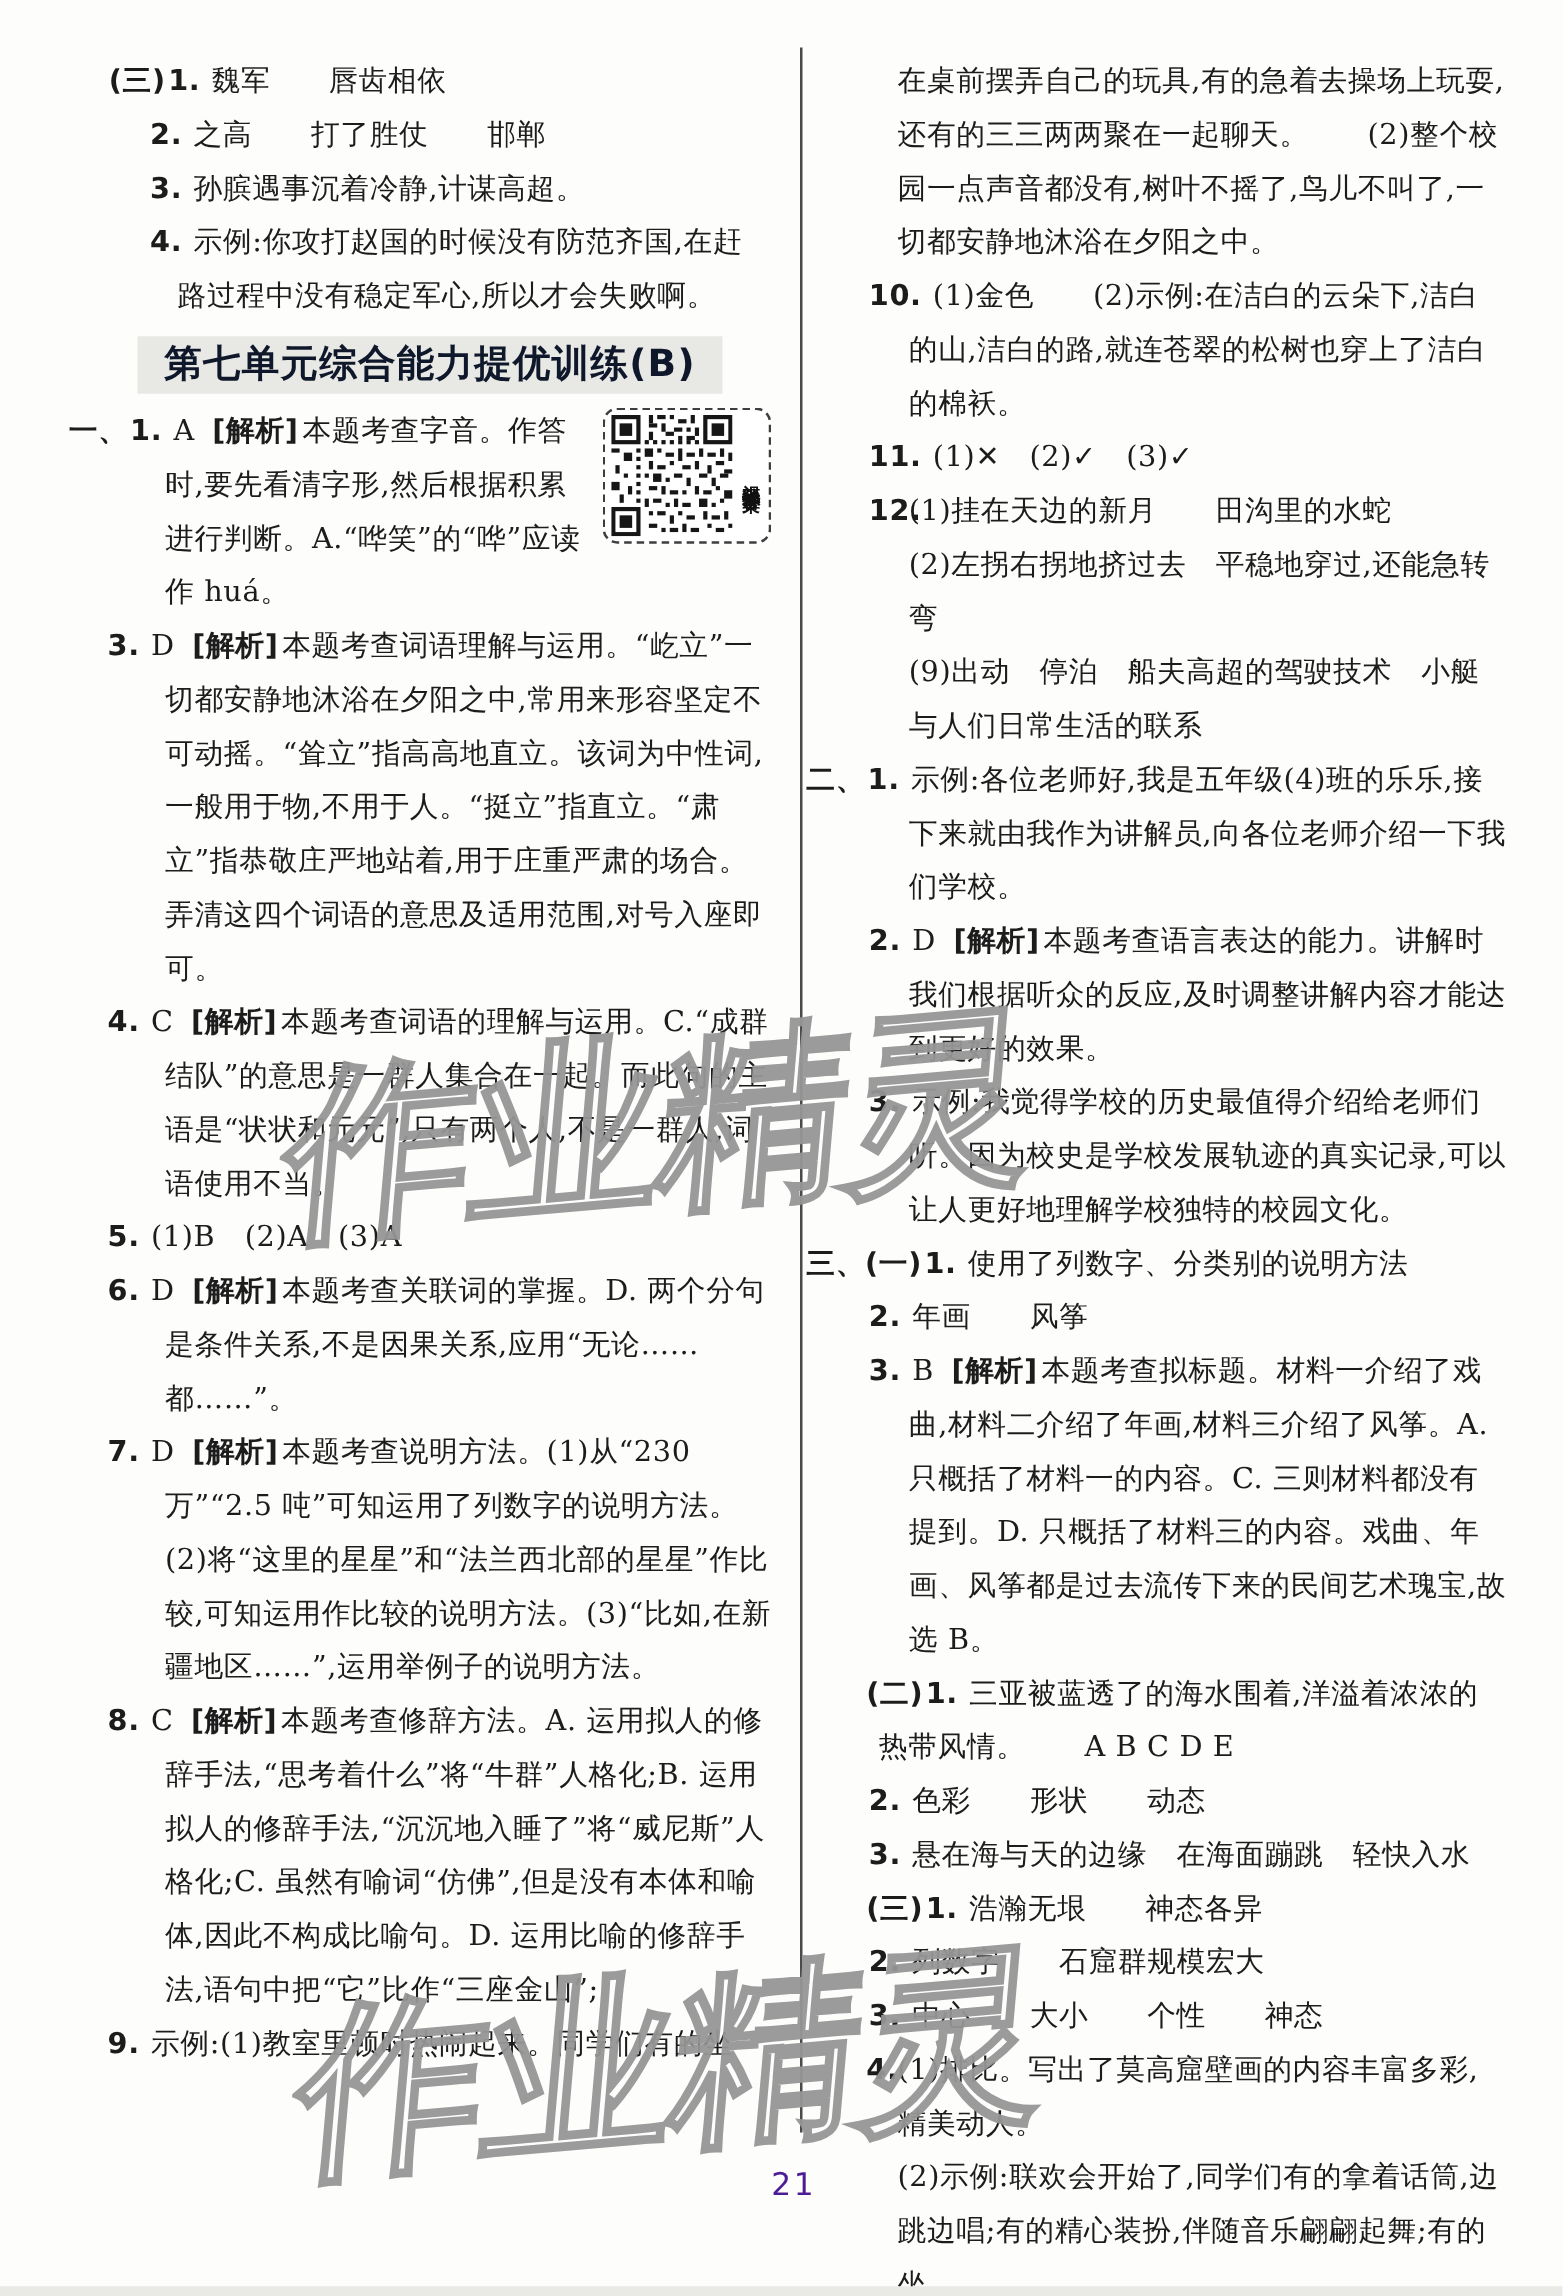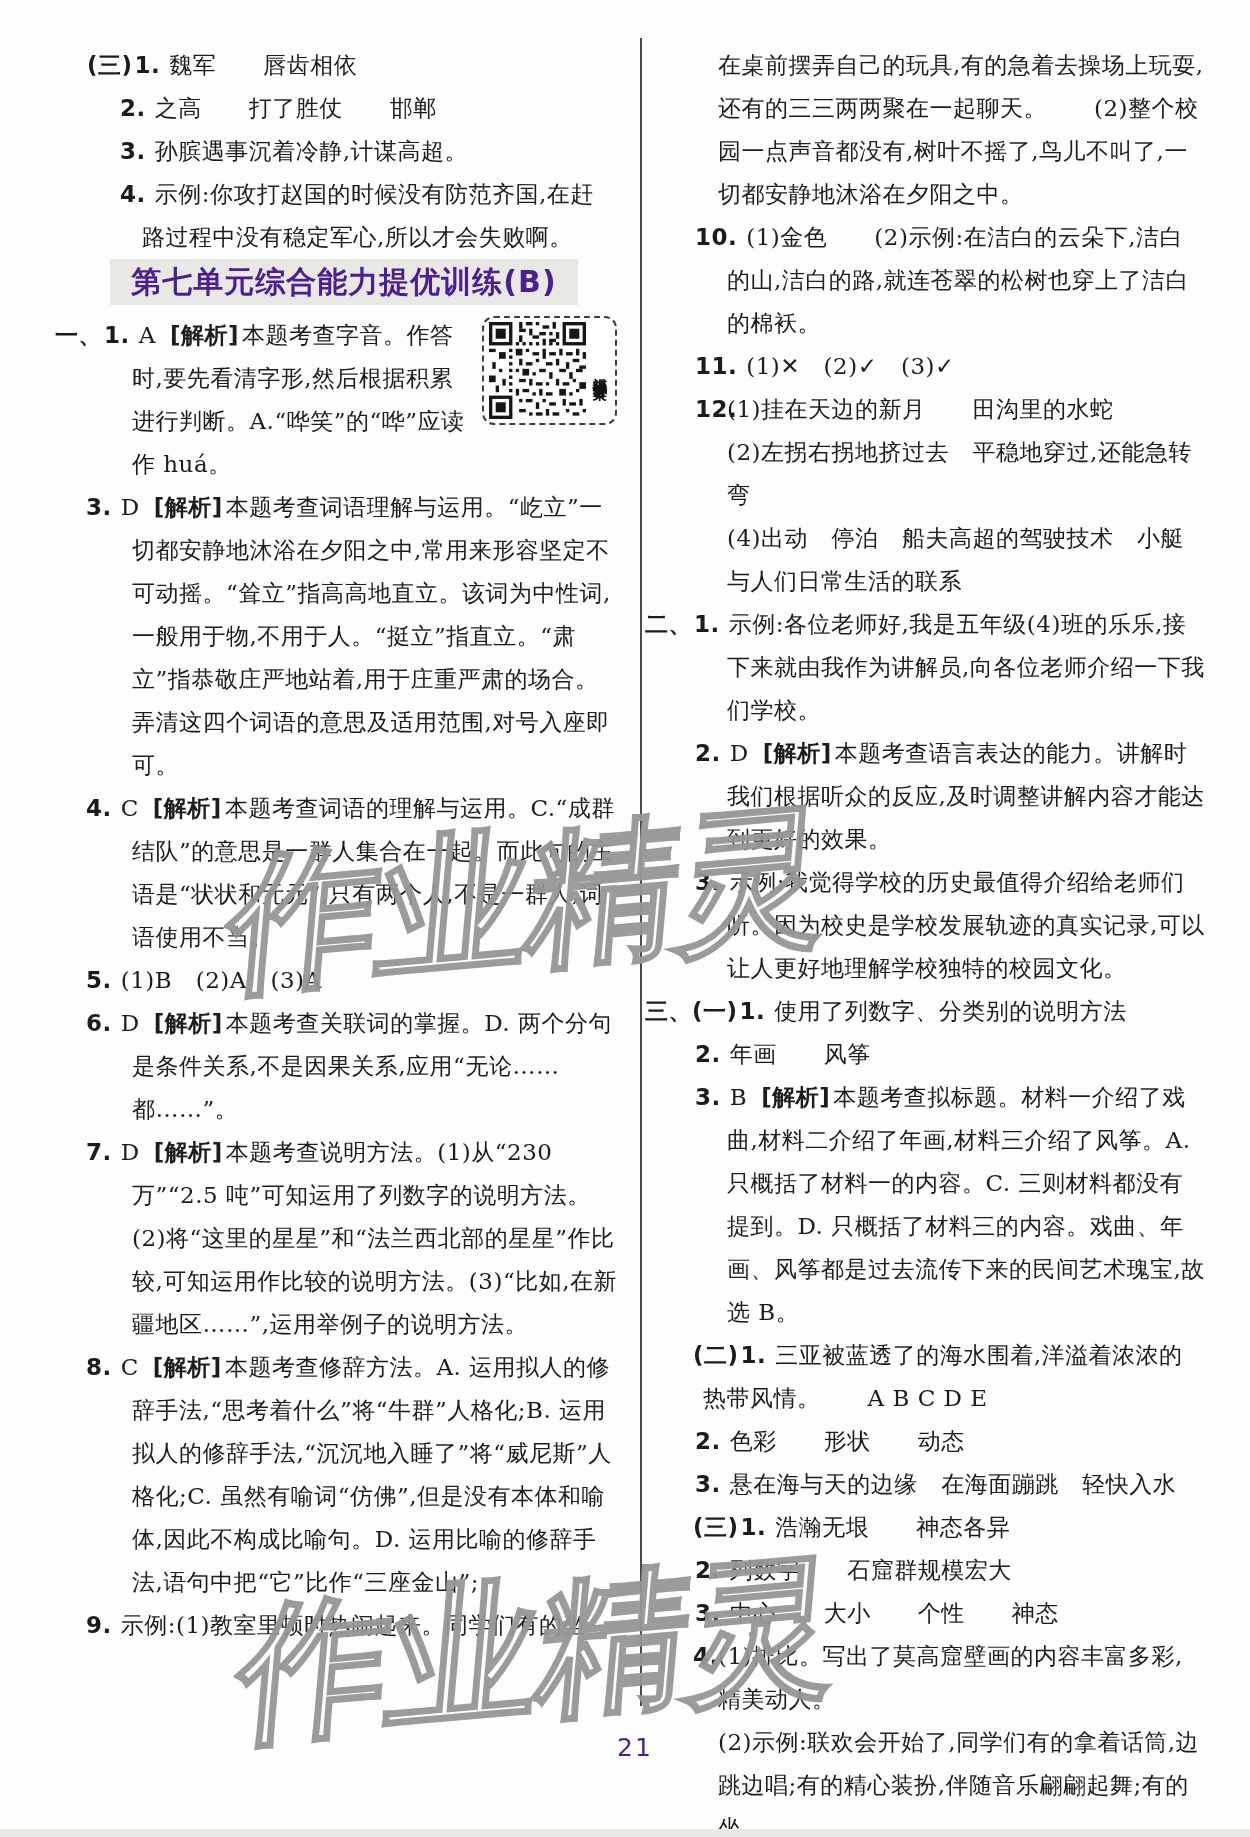"第七单元综合能力提优训练(B)" .heading { color: #4c1d95 -> #0f172a; margin: 0 0 9px 55px -> 10px 0 9px 55px }
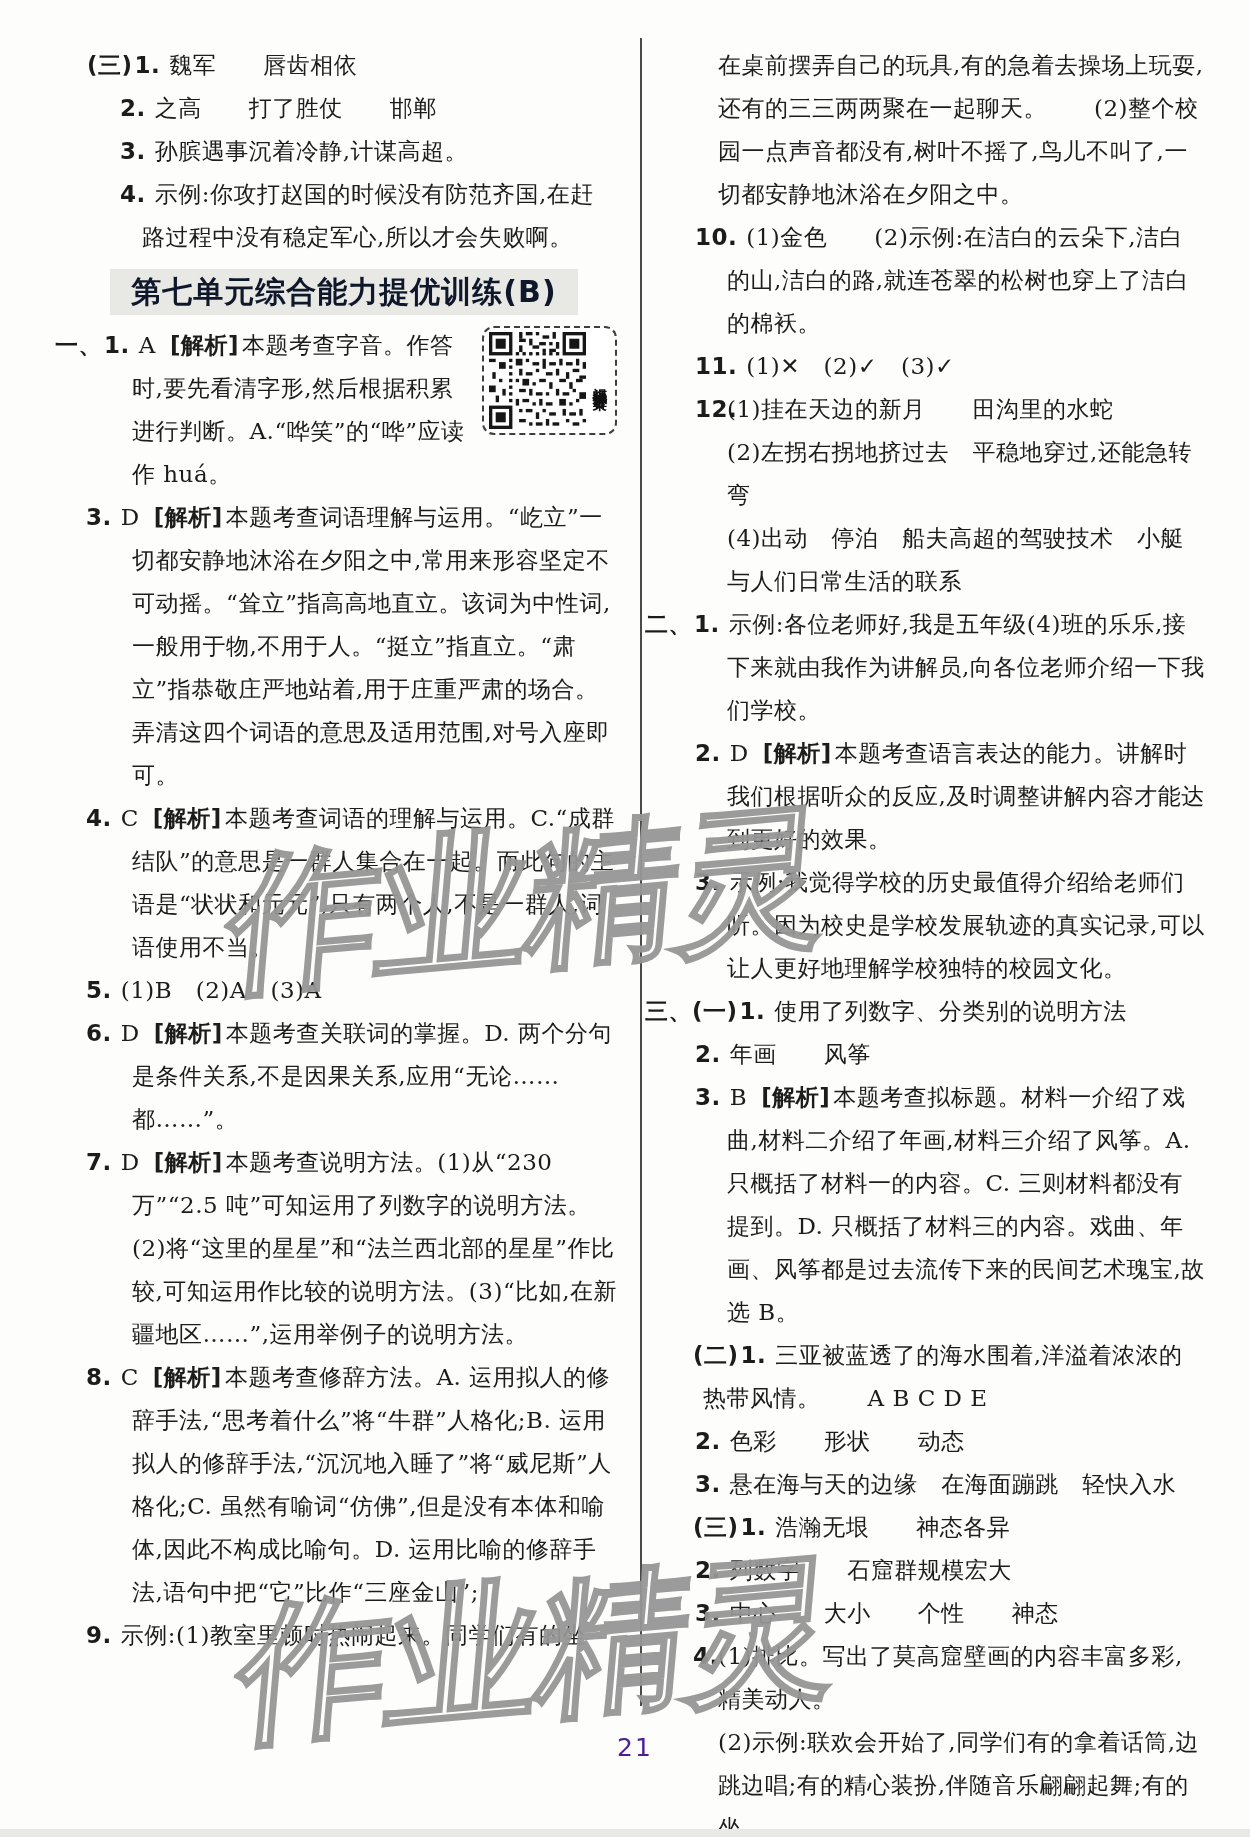"(4)出动 停泊 船夫高超的驾驶技术 小艇与人们日常生活的联系" div { text: 4 -> 9 }
